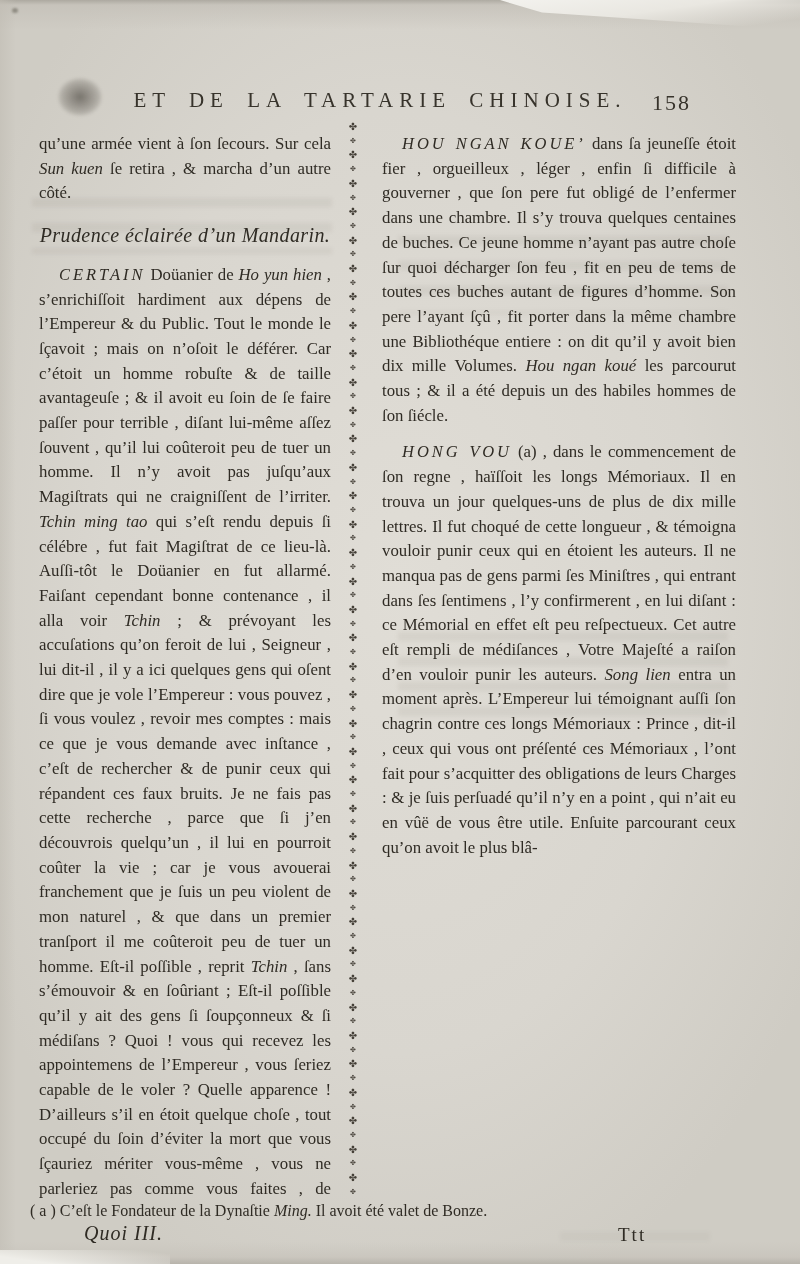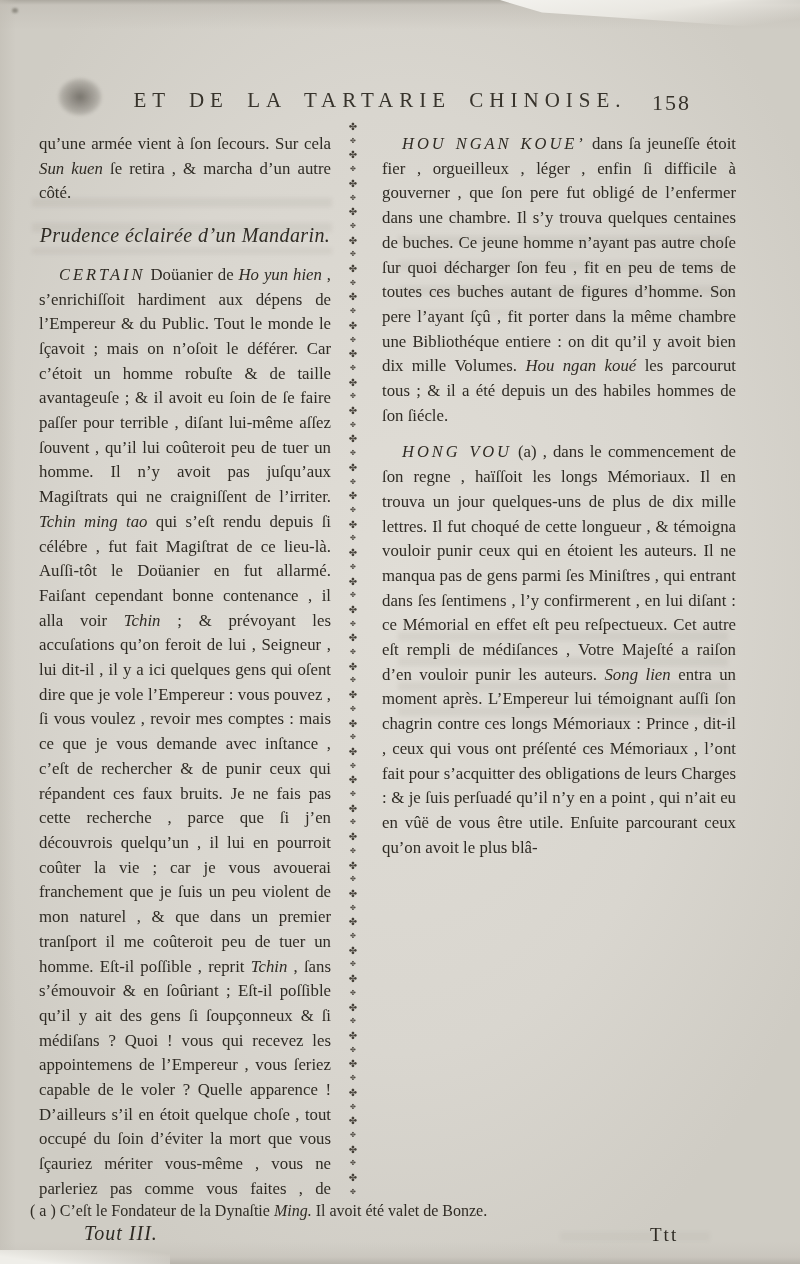"Tout III." div.tome { text: Tout -> Quoi }
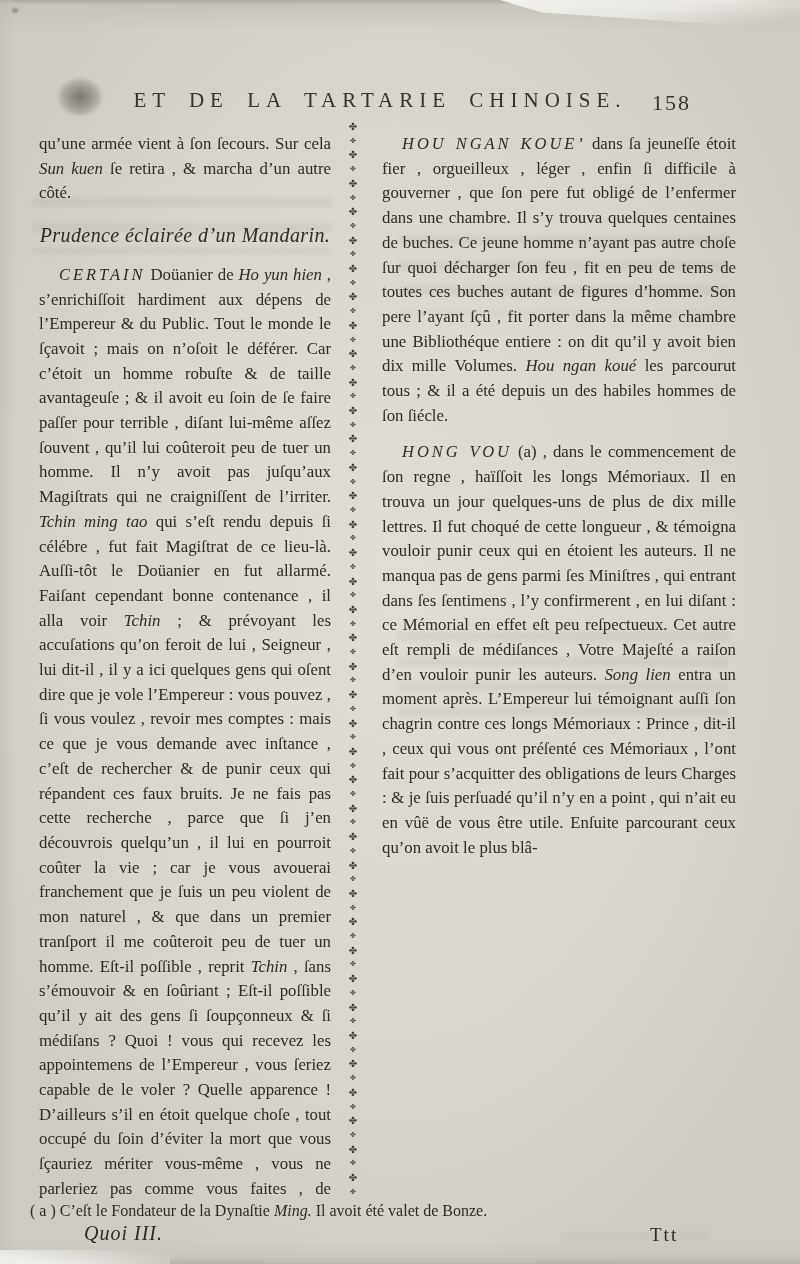"Ttt" .signature { left: 650px -> 618px }
